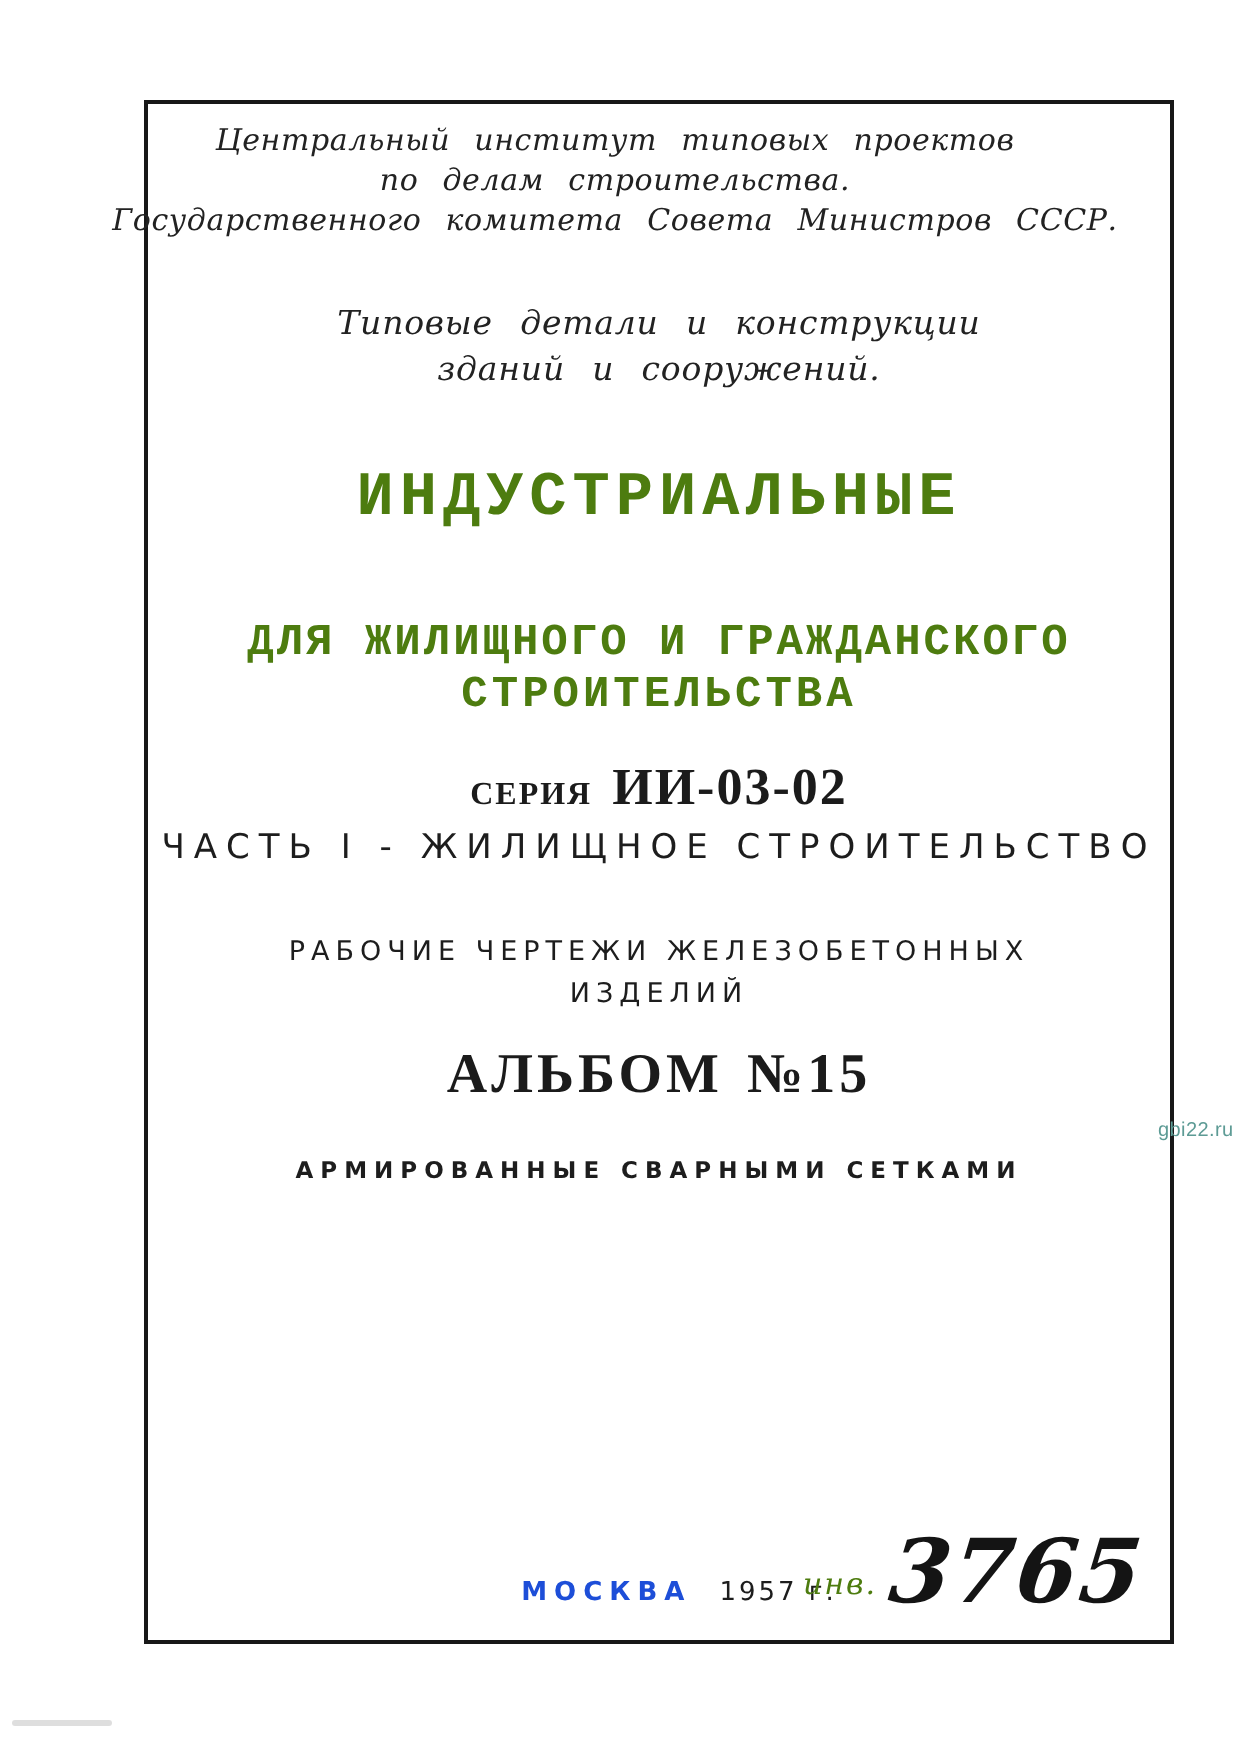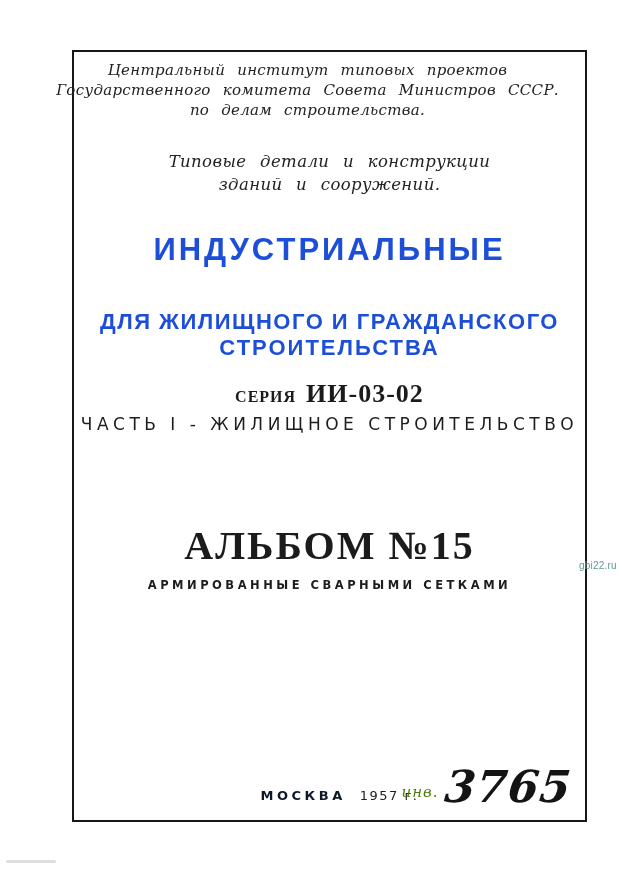"Государственного комитета Совета" div { order: before "по делам строительства." -> after "по делам строительства." }
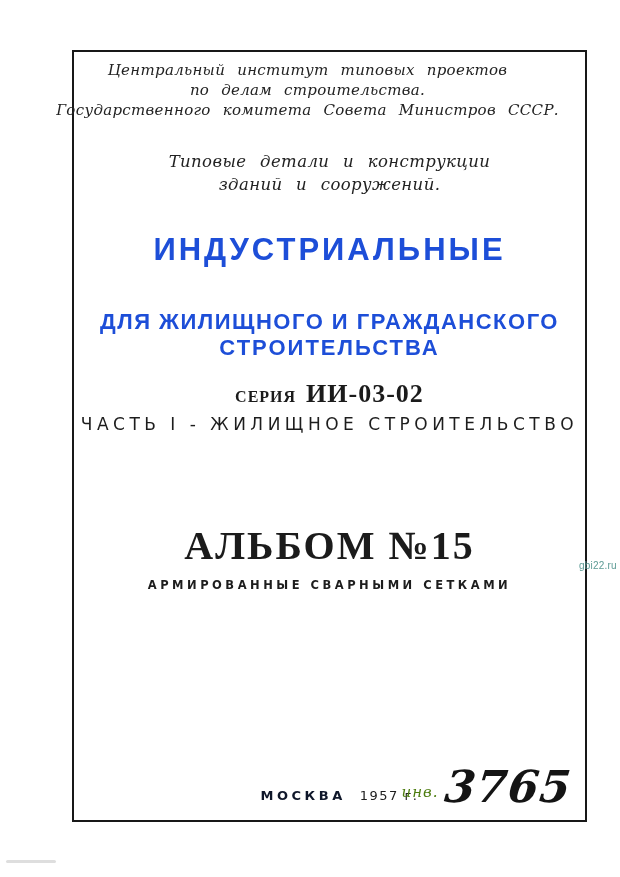"ИНДУСТРИАЛЬНЫЕ" .title-line { color: #1d4ed8 -> #4d7c0f; font-family: Liberation Sans, sans-serif -> Liberation Mono, monospace }
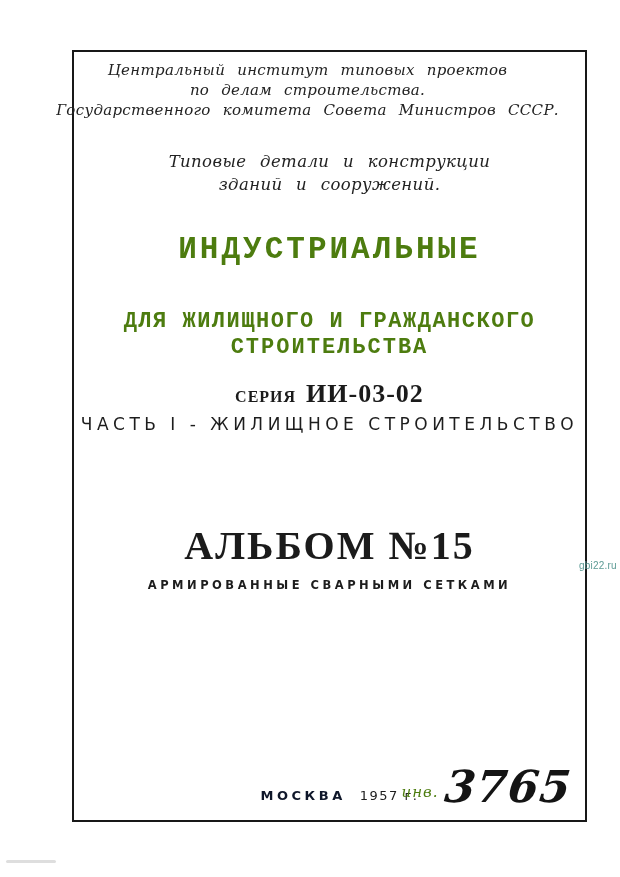"РАБОЧИЕ ЧЕРТЕЖИ ЖЕЛЕЗОБЕТОННЫХ" div.block { html: none -> <div> <div>РАБОЧИЕ ЧЕРТЕЖИ ЖЕЛЕЗОБЕТОННЫХ</div> <div>ИЗДЕЛИЙ</div> </div> }
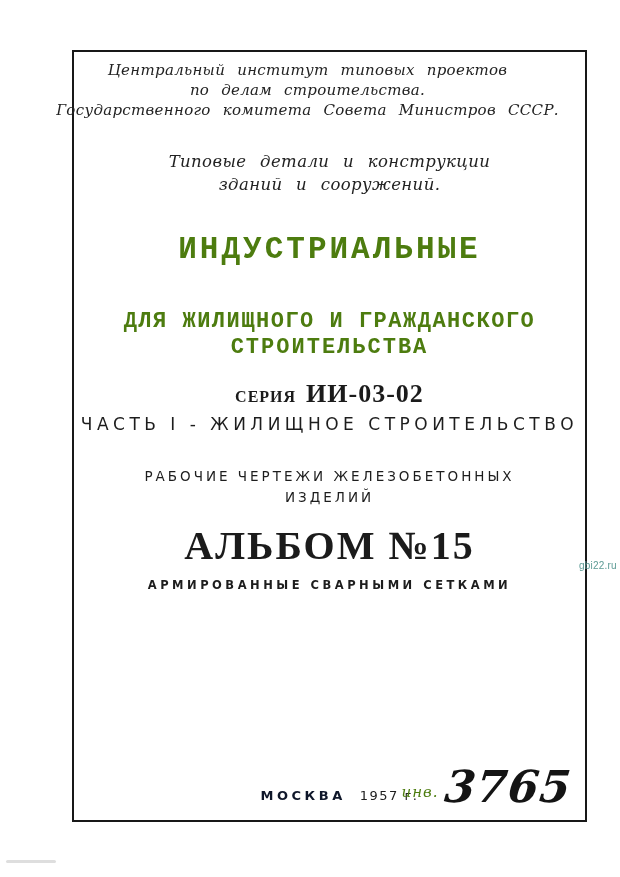"АЛЬБОМ" .album-label, .album-number { font-size: 40px -> 28px }
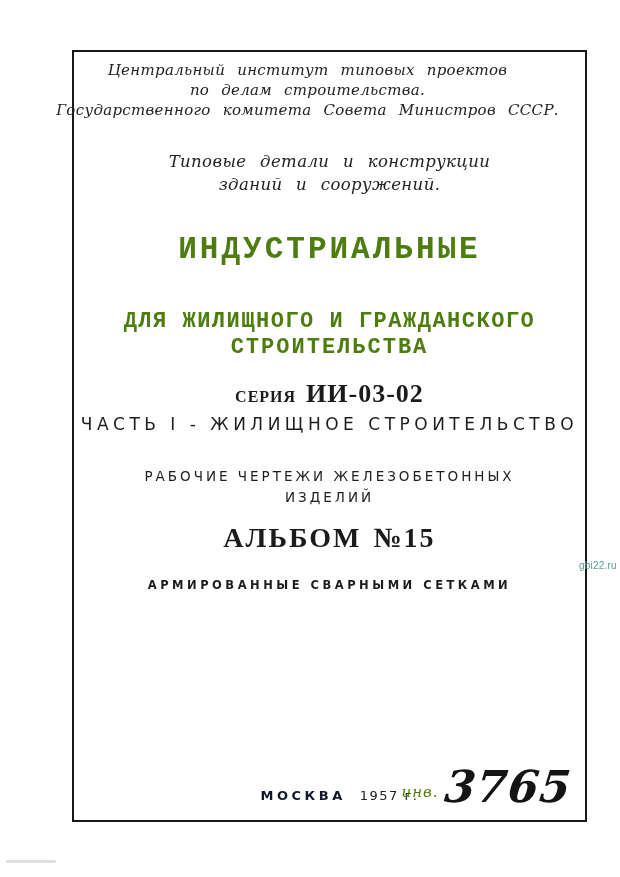"МОСКВА" .city { color: #0f172a -> #1d4ed8 }
